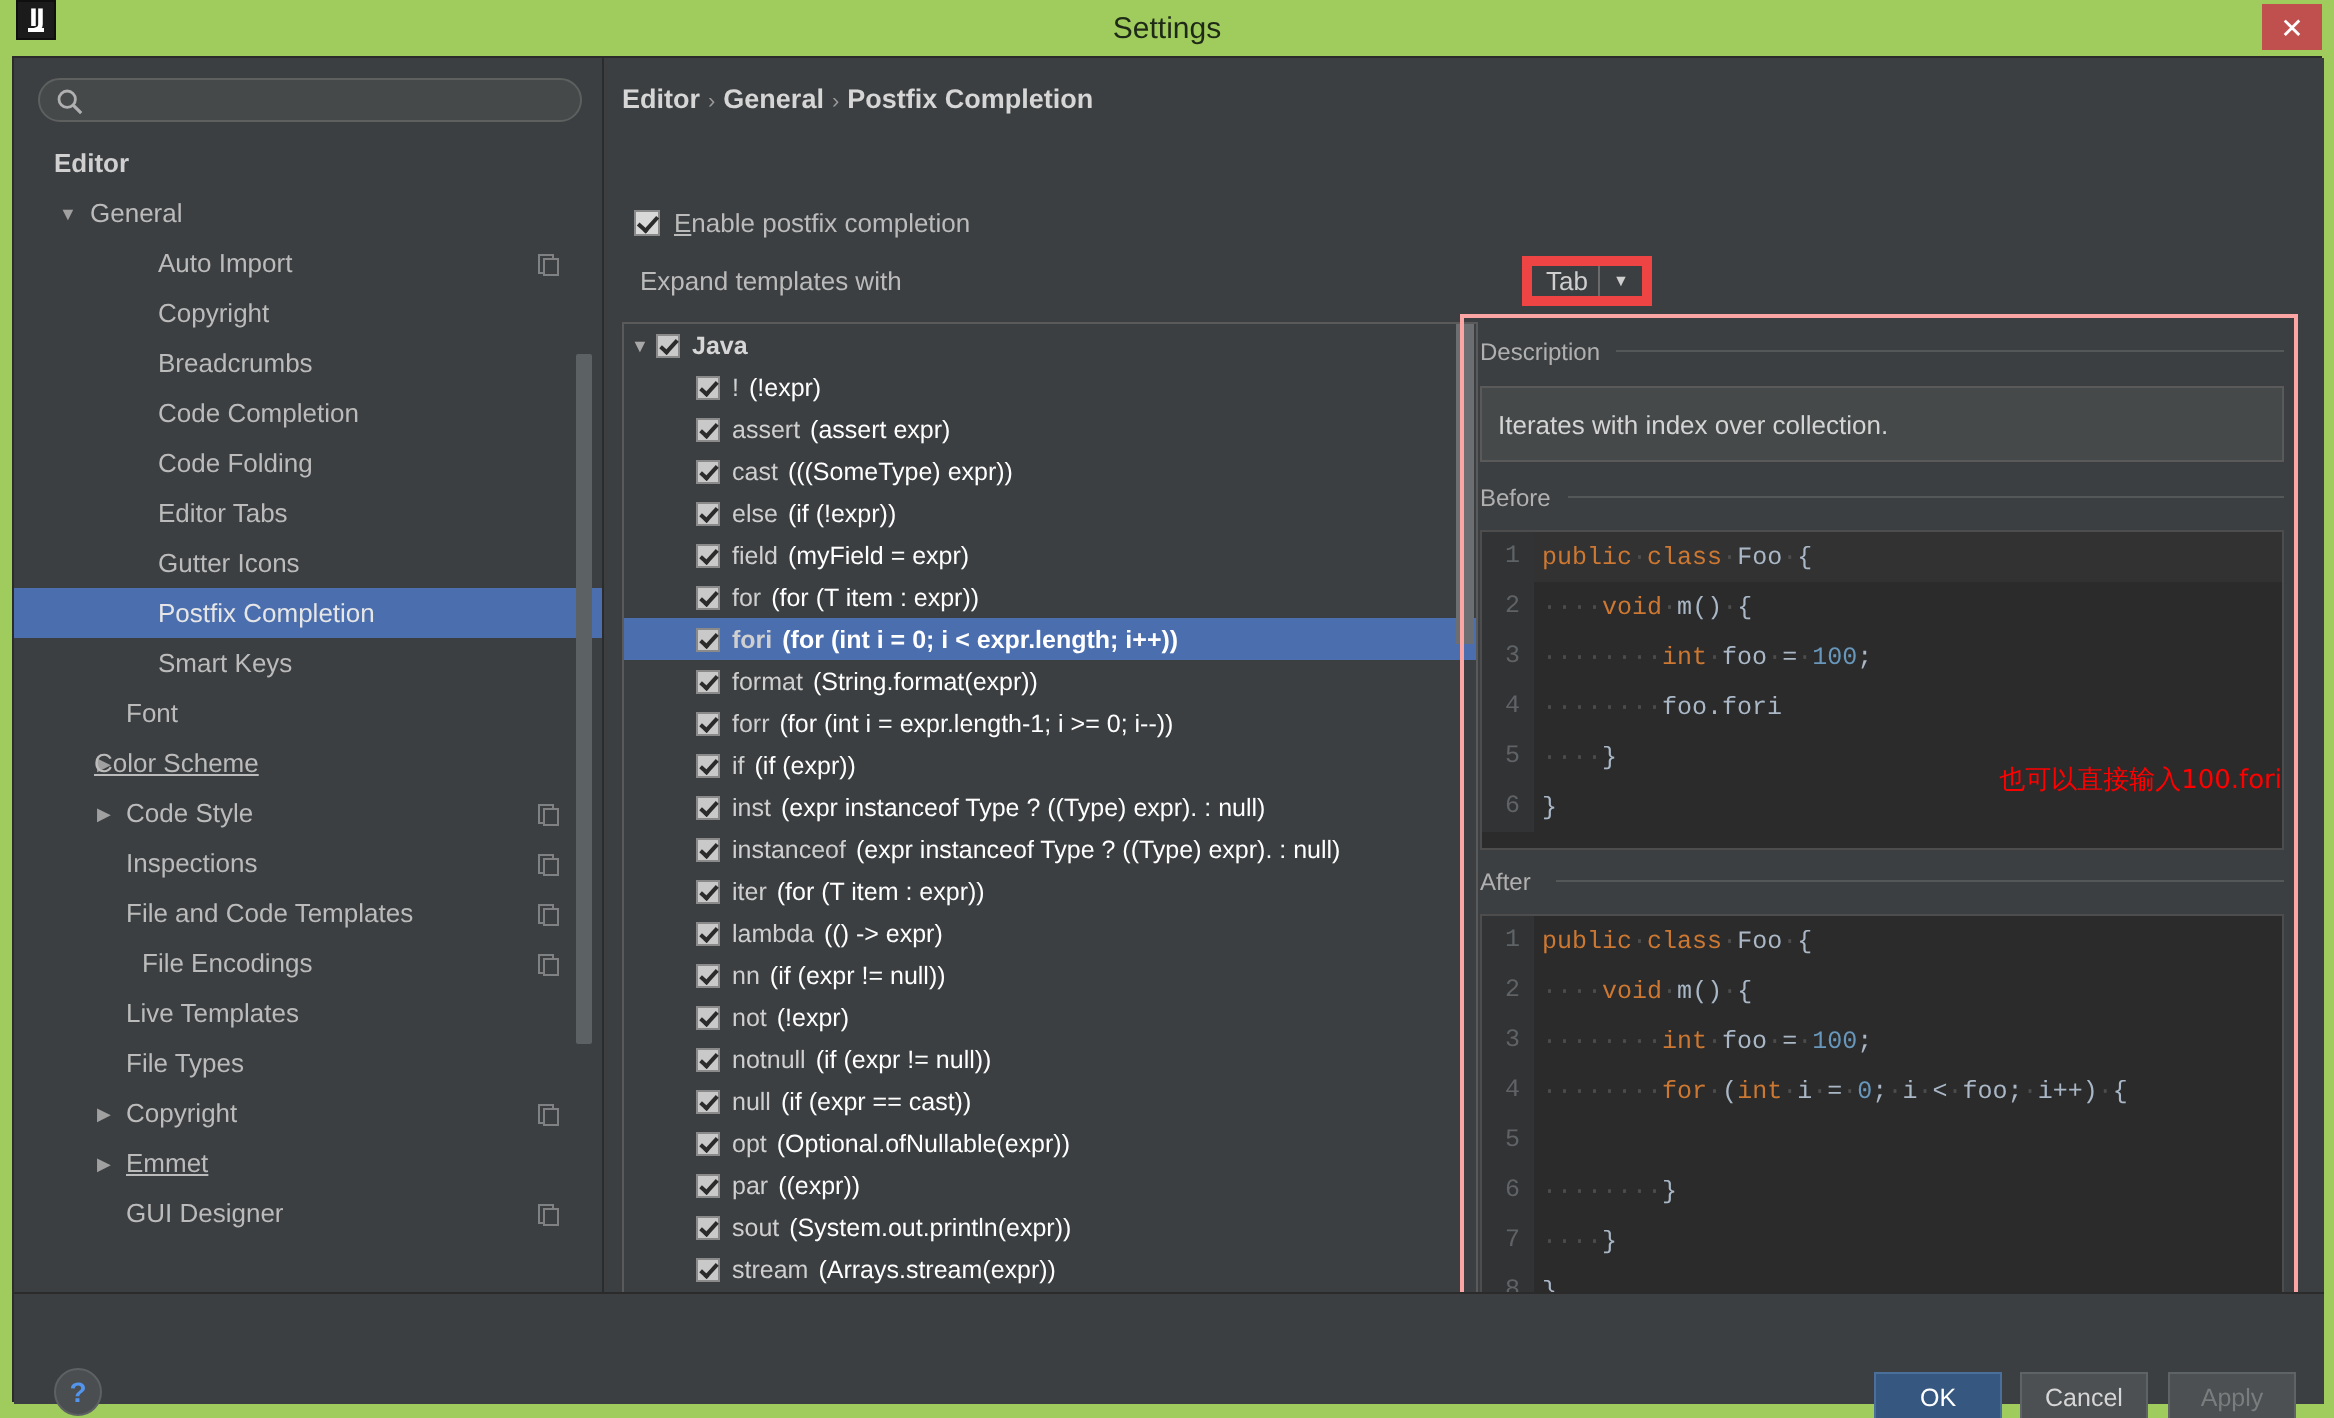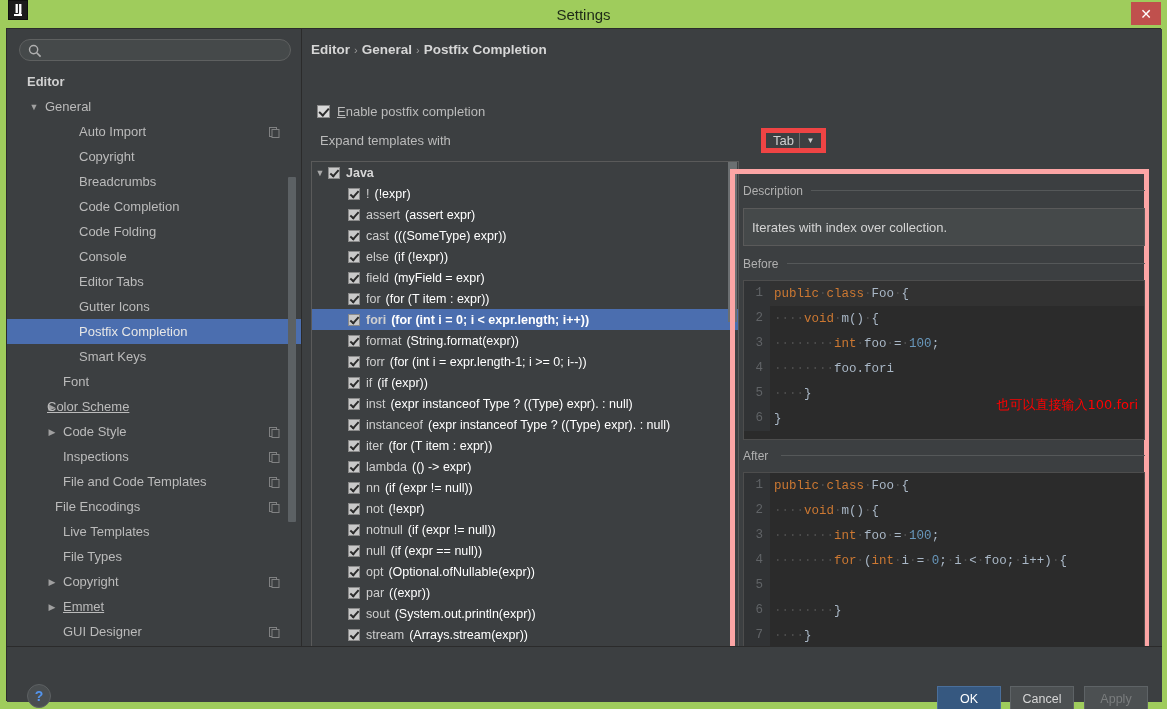"Description" .preview { border: 5px solid #fca5a5 -> 2px solid #fca5a5; top: 140px -> 128px }
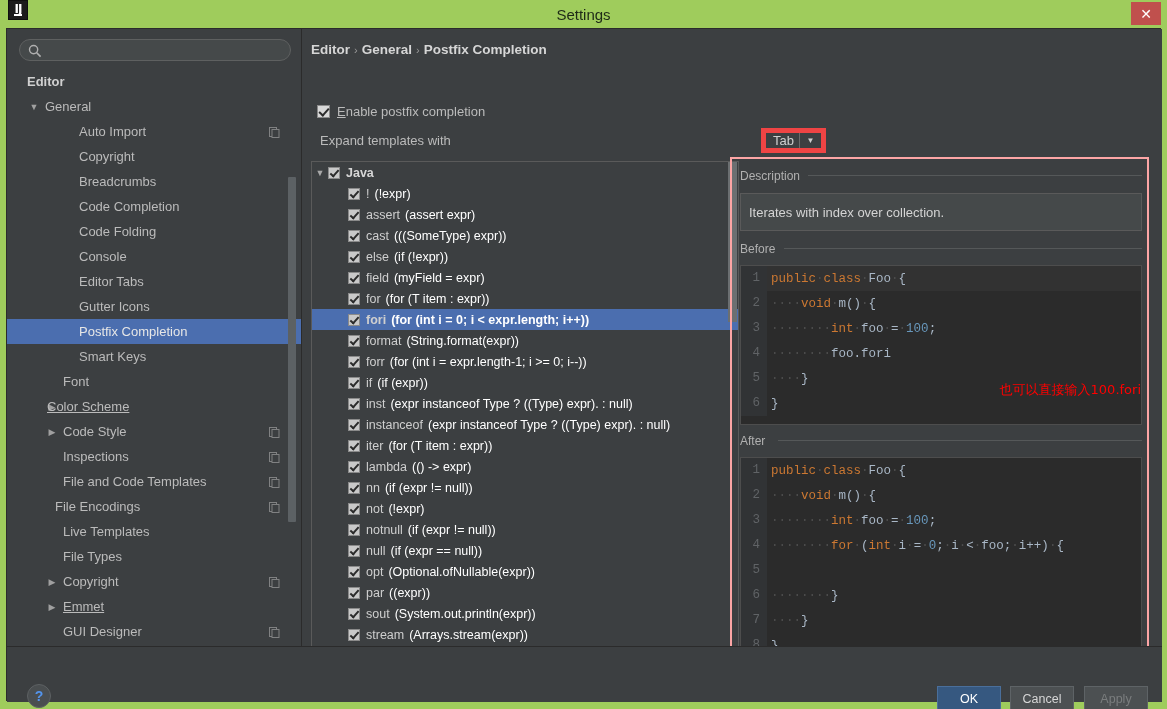"Console" div.tree-row { html: <div> <span>Console</span> </div> -> none }
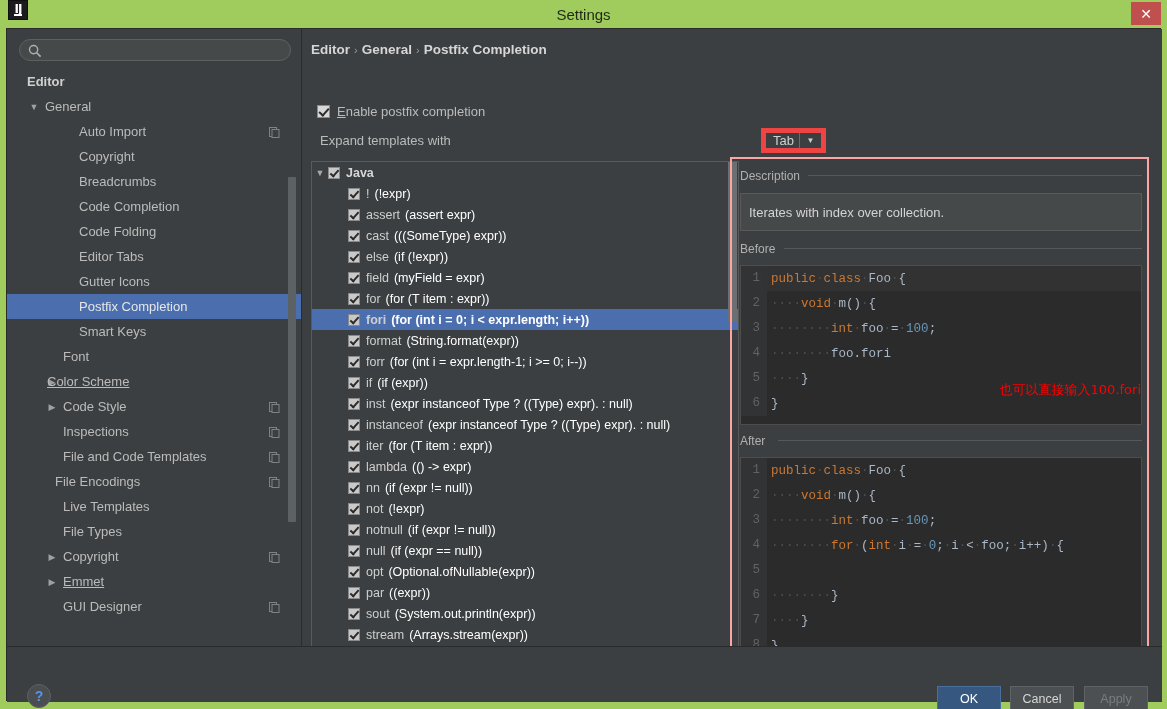"File Encodings" span.tree-label { left: 48px -> 64px }
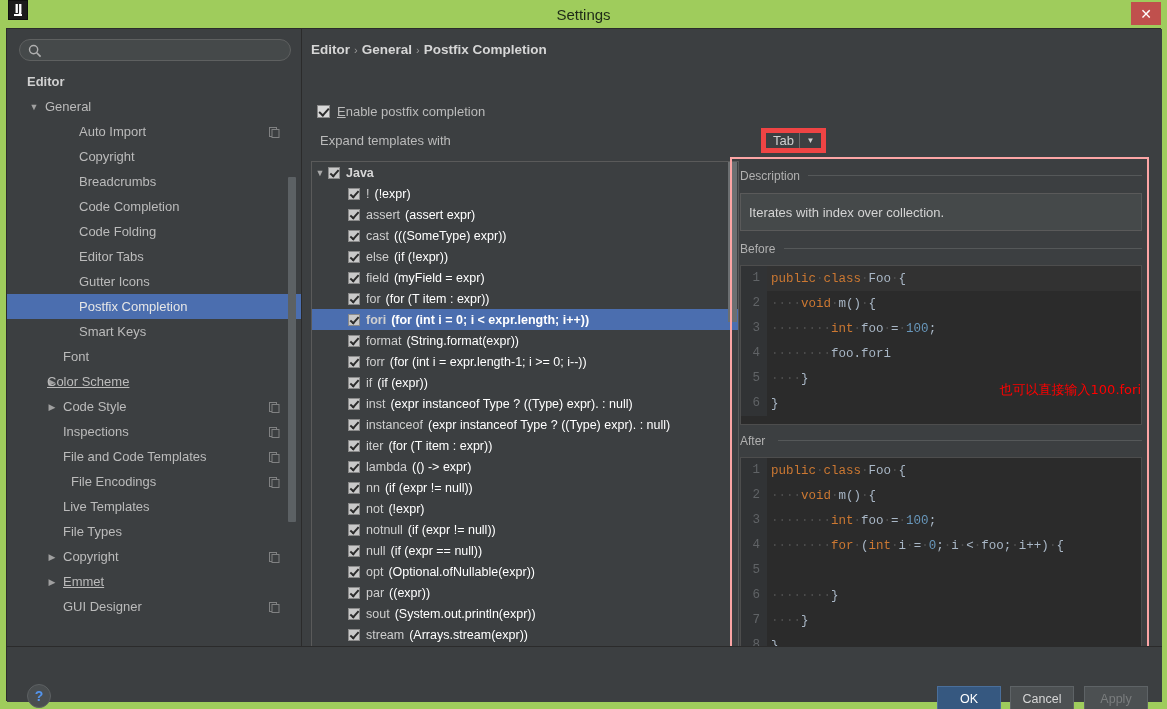"(if (expr == null))" span.tpl-desc { text: null -> cast }
